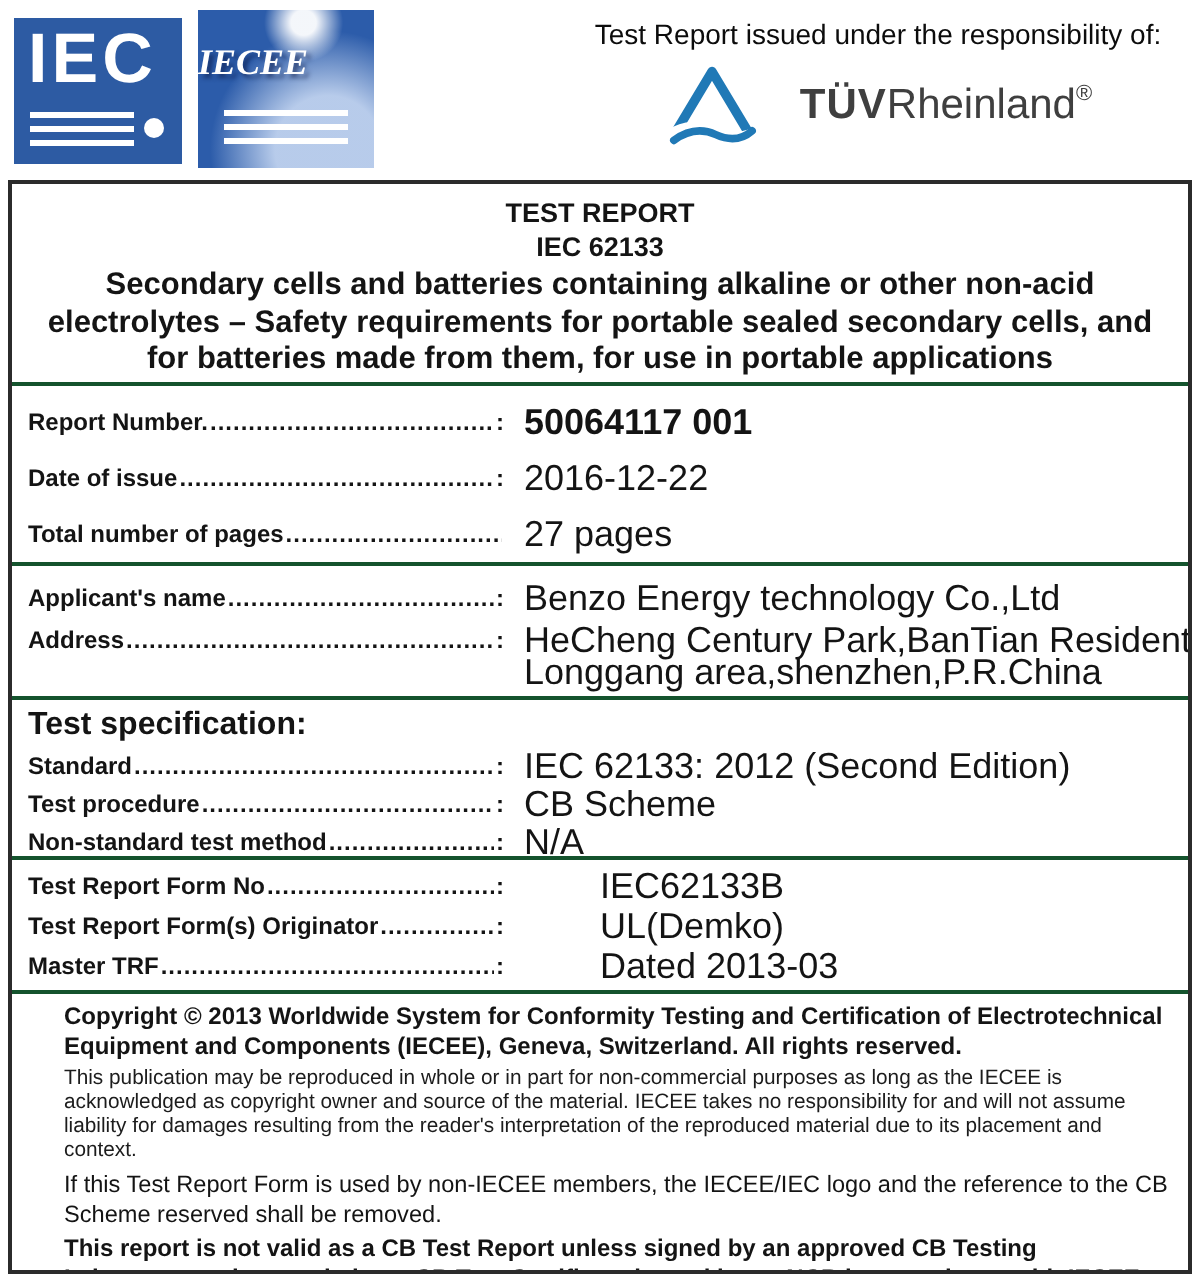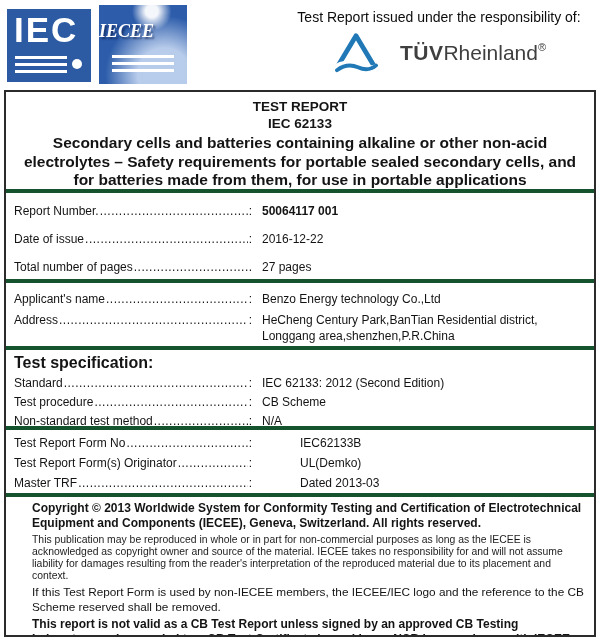"TEST REPORT" .sec { border-bottom: 4px solid #14532d -> 2px solid #14532d }
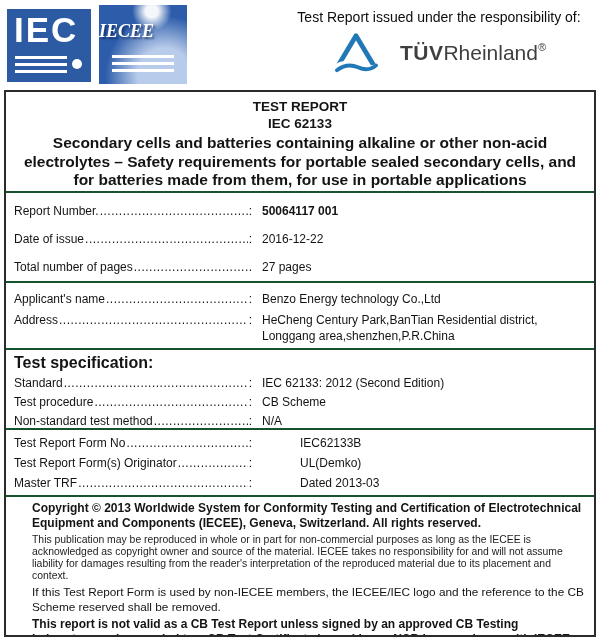"Report Number." .lbl { font-weight: normal -> bold }
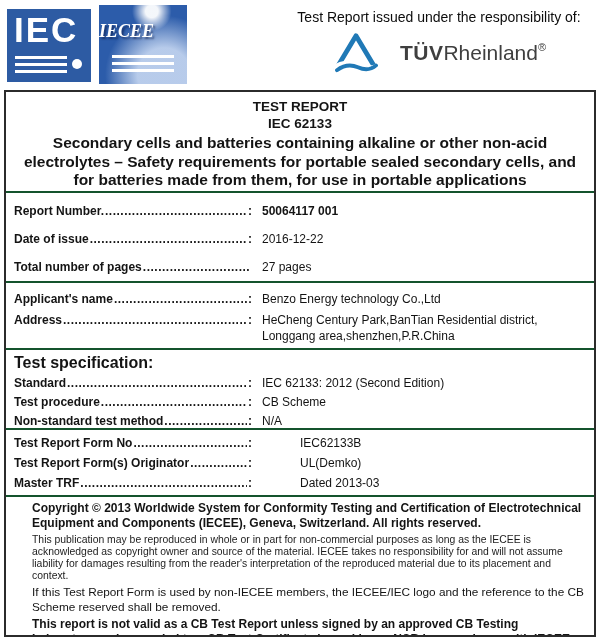"50064117 001" .val { font-size: 12px -> 18px }
